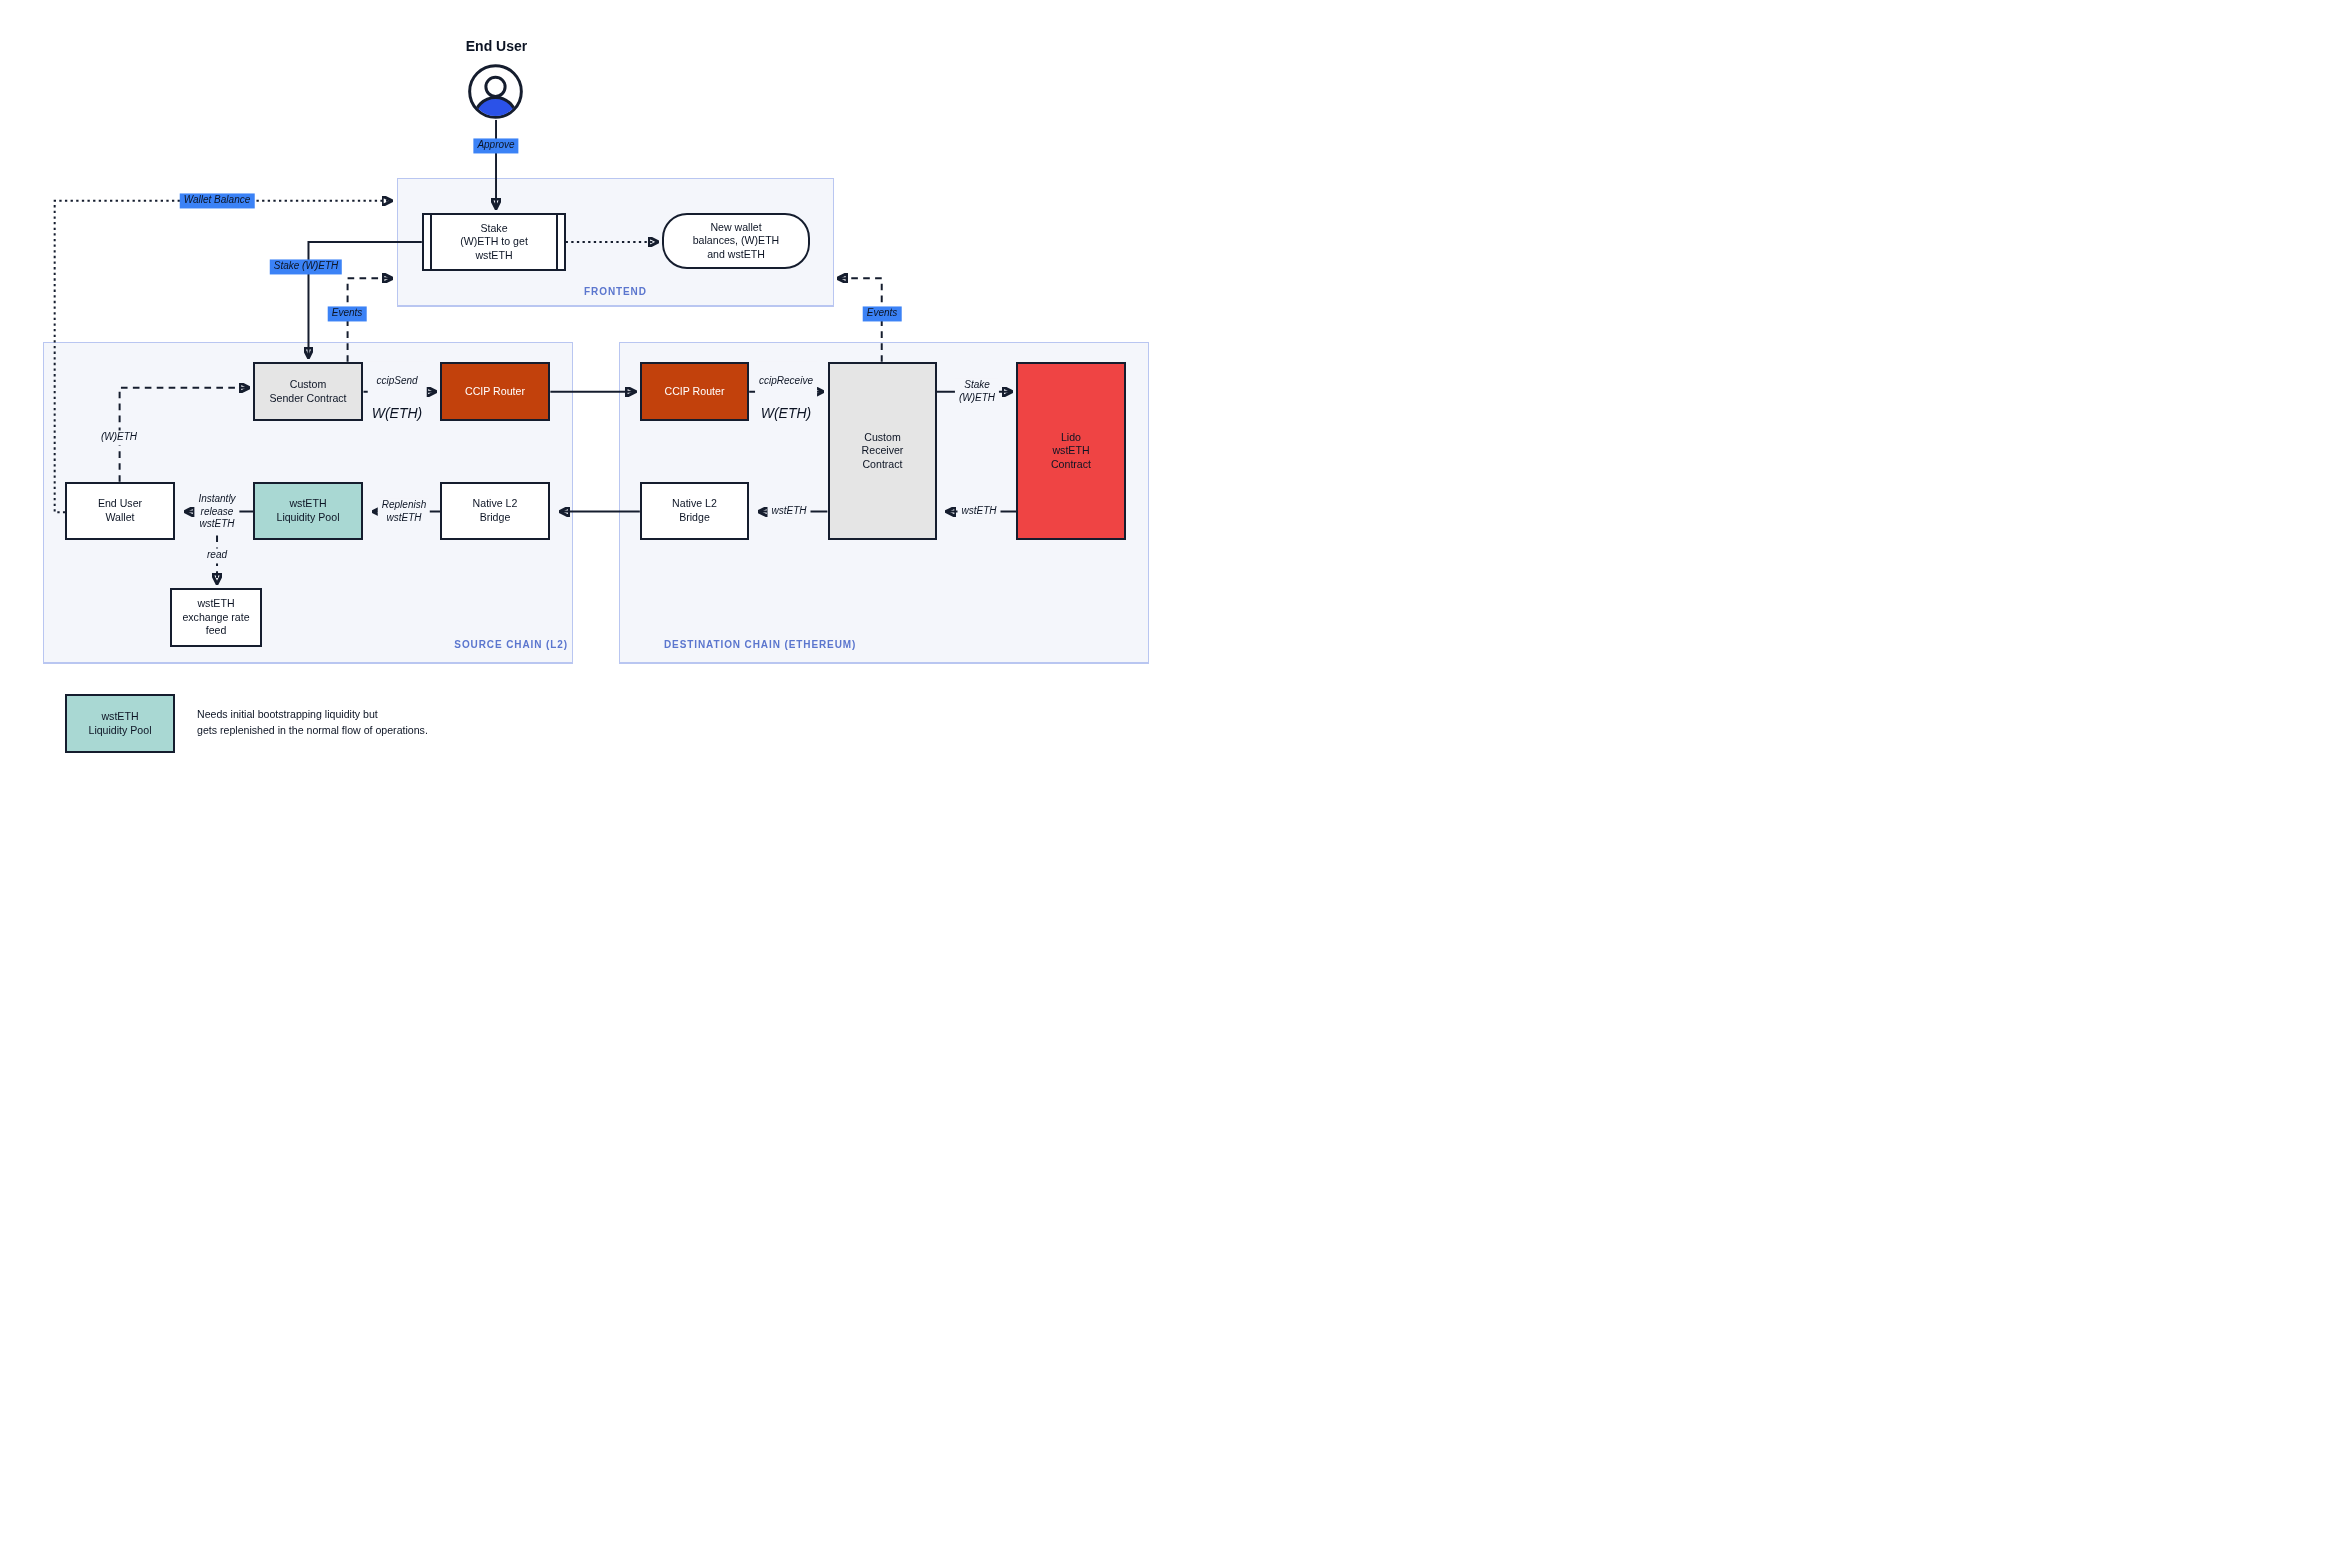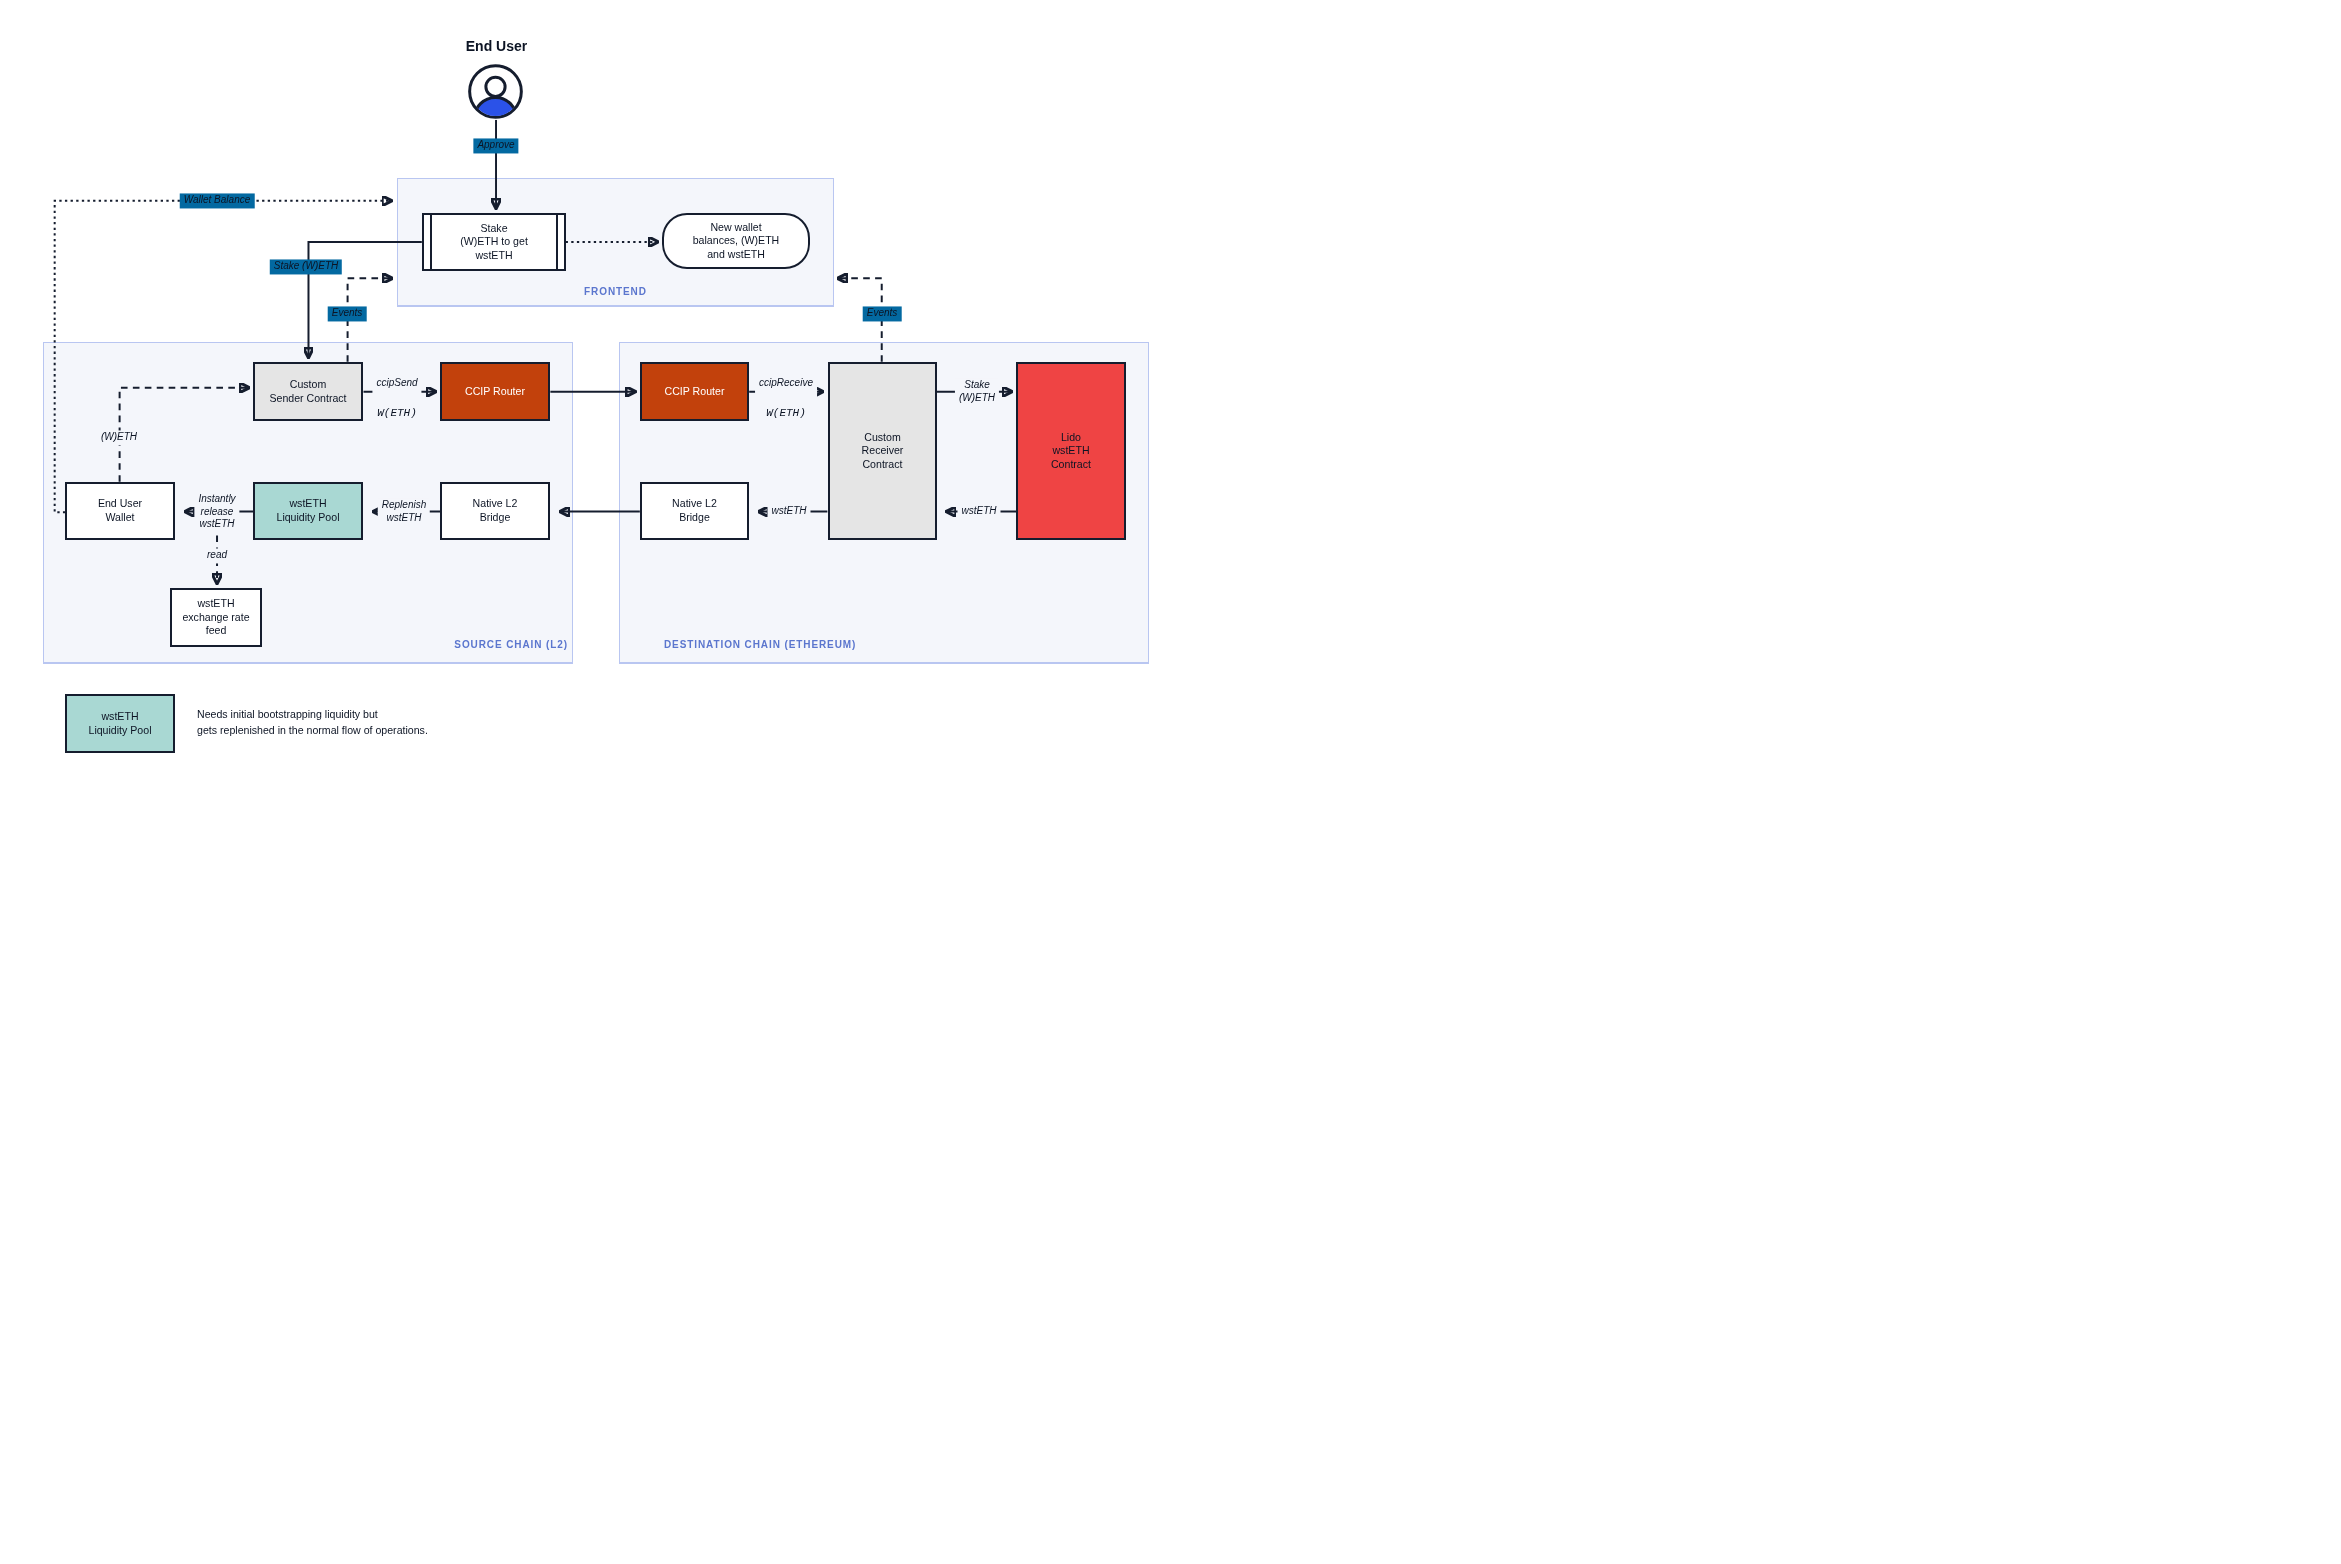"Approve" .onwhite { background: #0369a1 -> #3b82f6 }
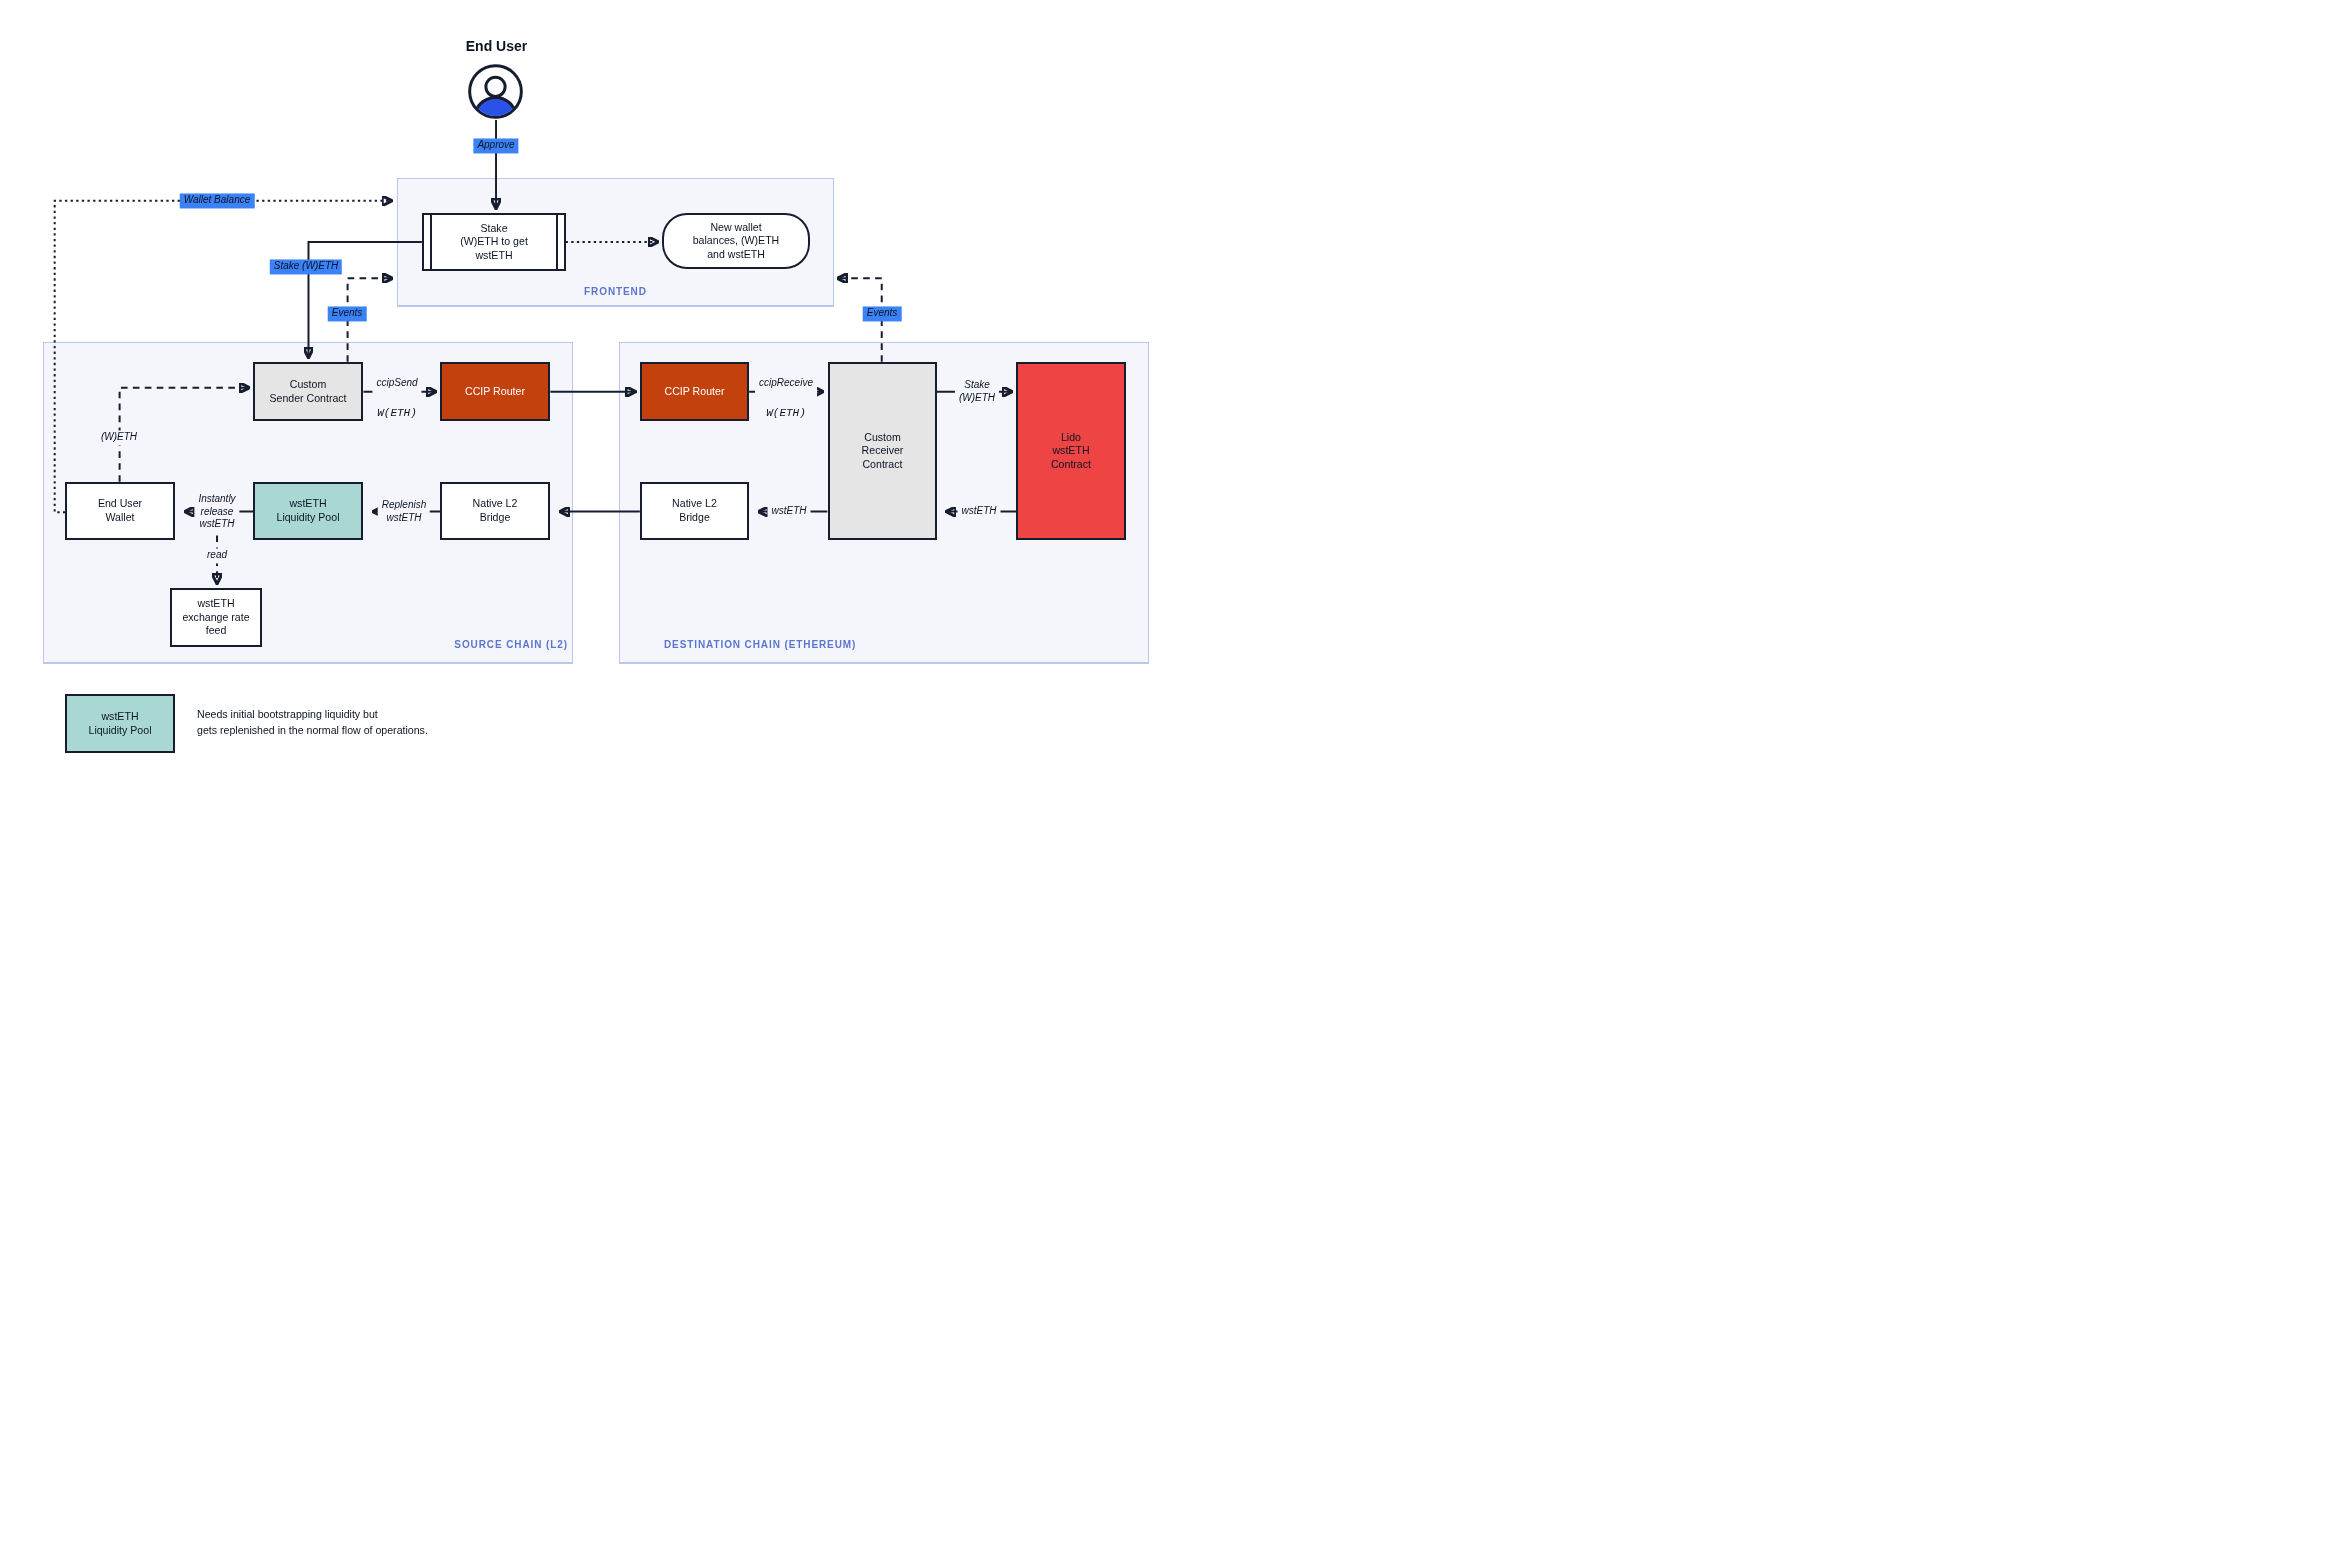"W(ETH)" .elabel .sub { font-family: Liberation Mono, monospace -> none; font-size: 11px -> 14px }
